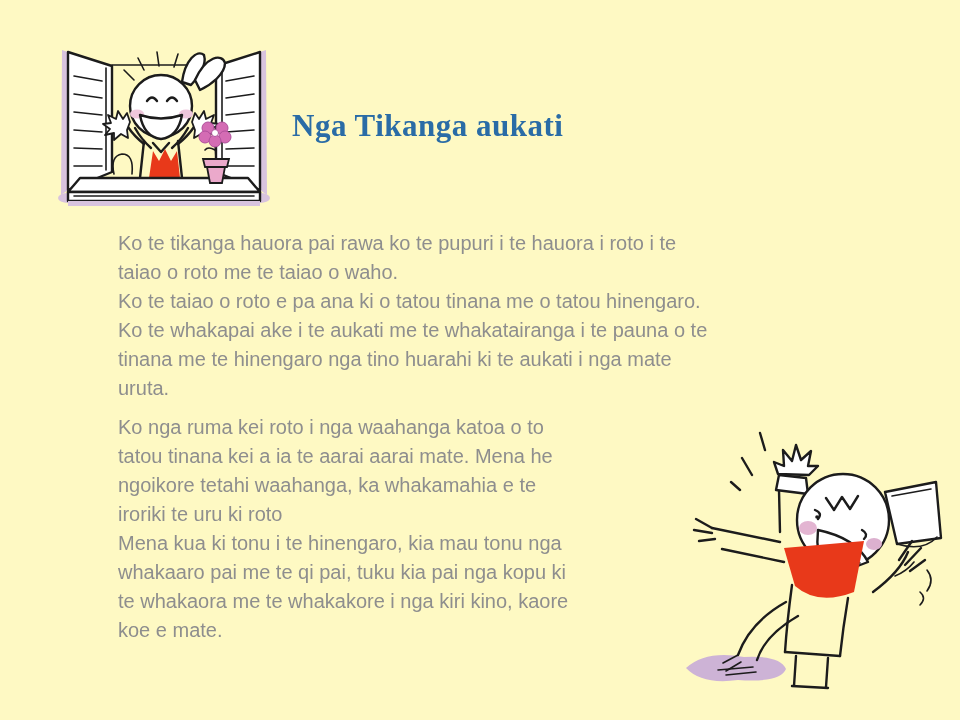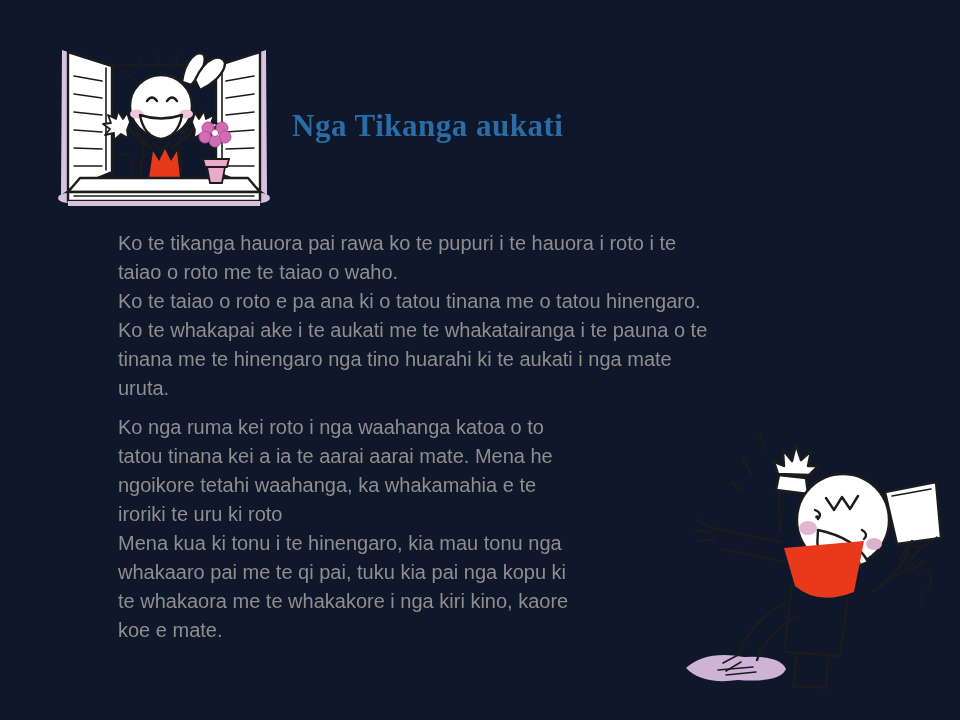"Nga Tikanga aukati" .slide { background: #0f172a -> #fef9c3 }
